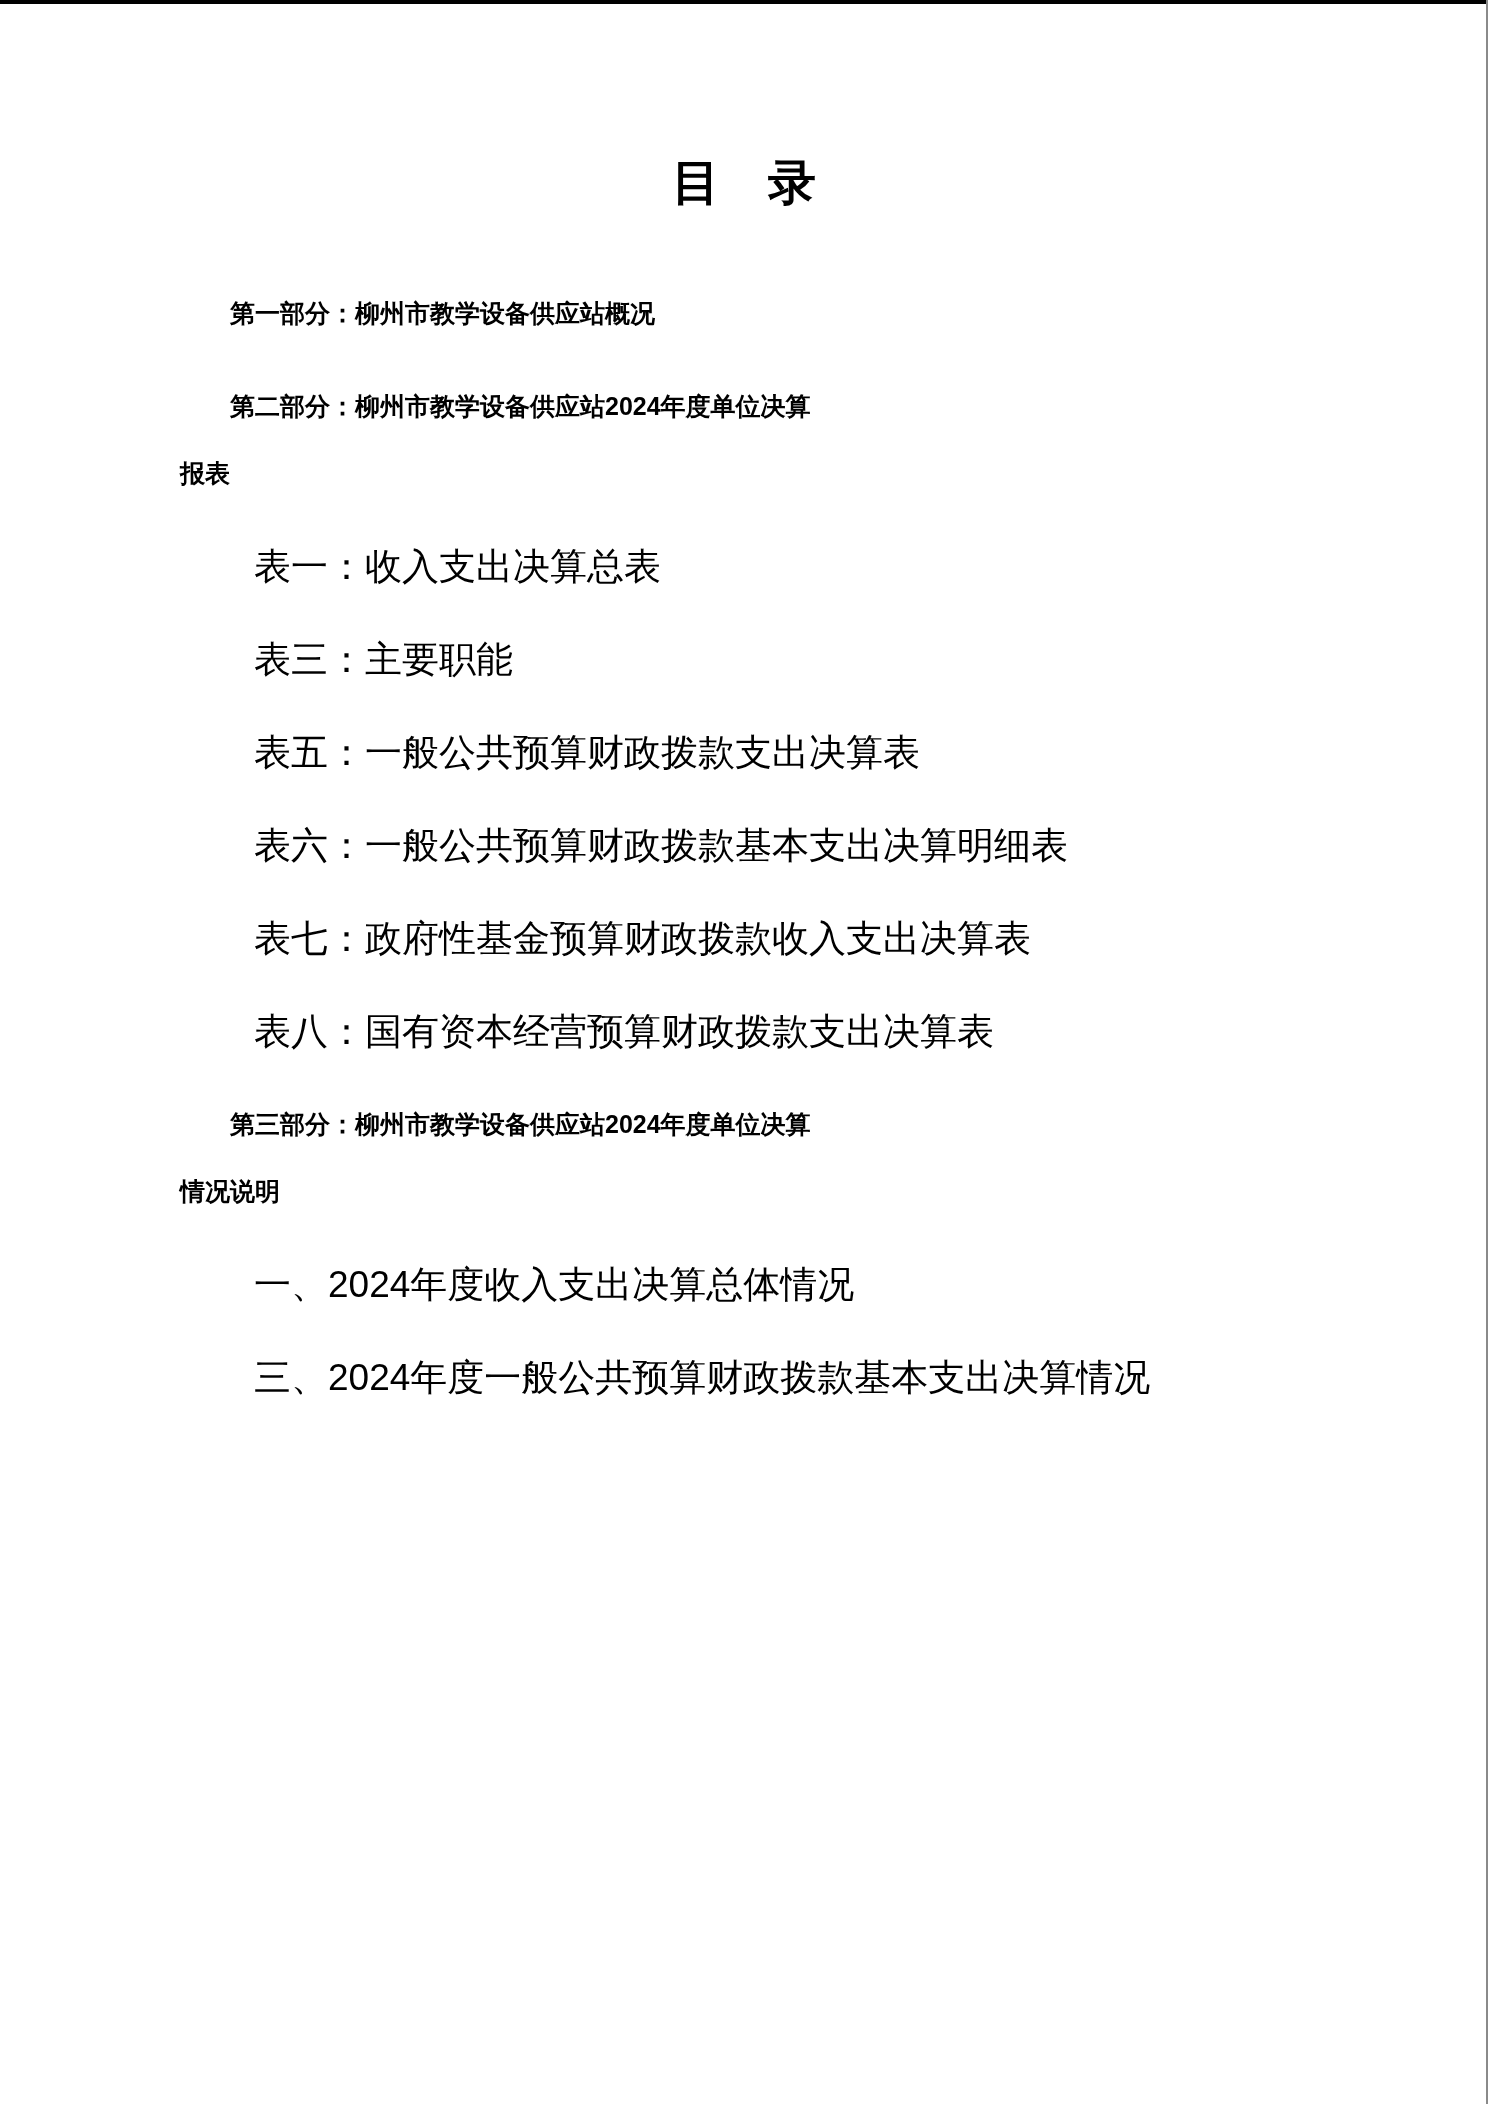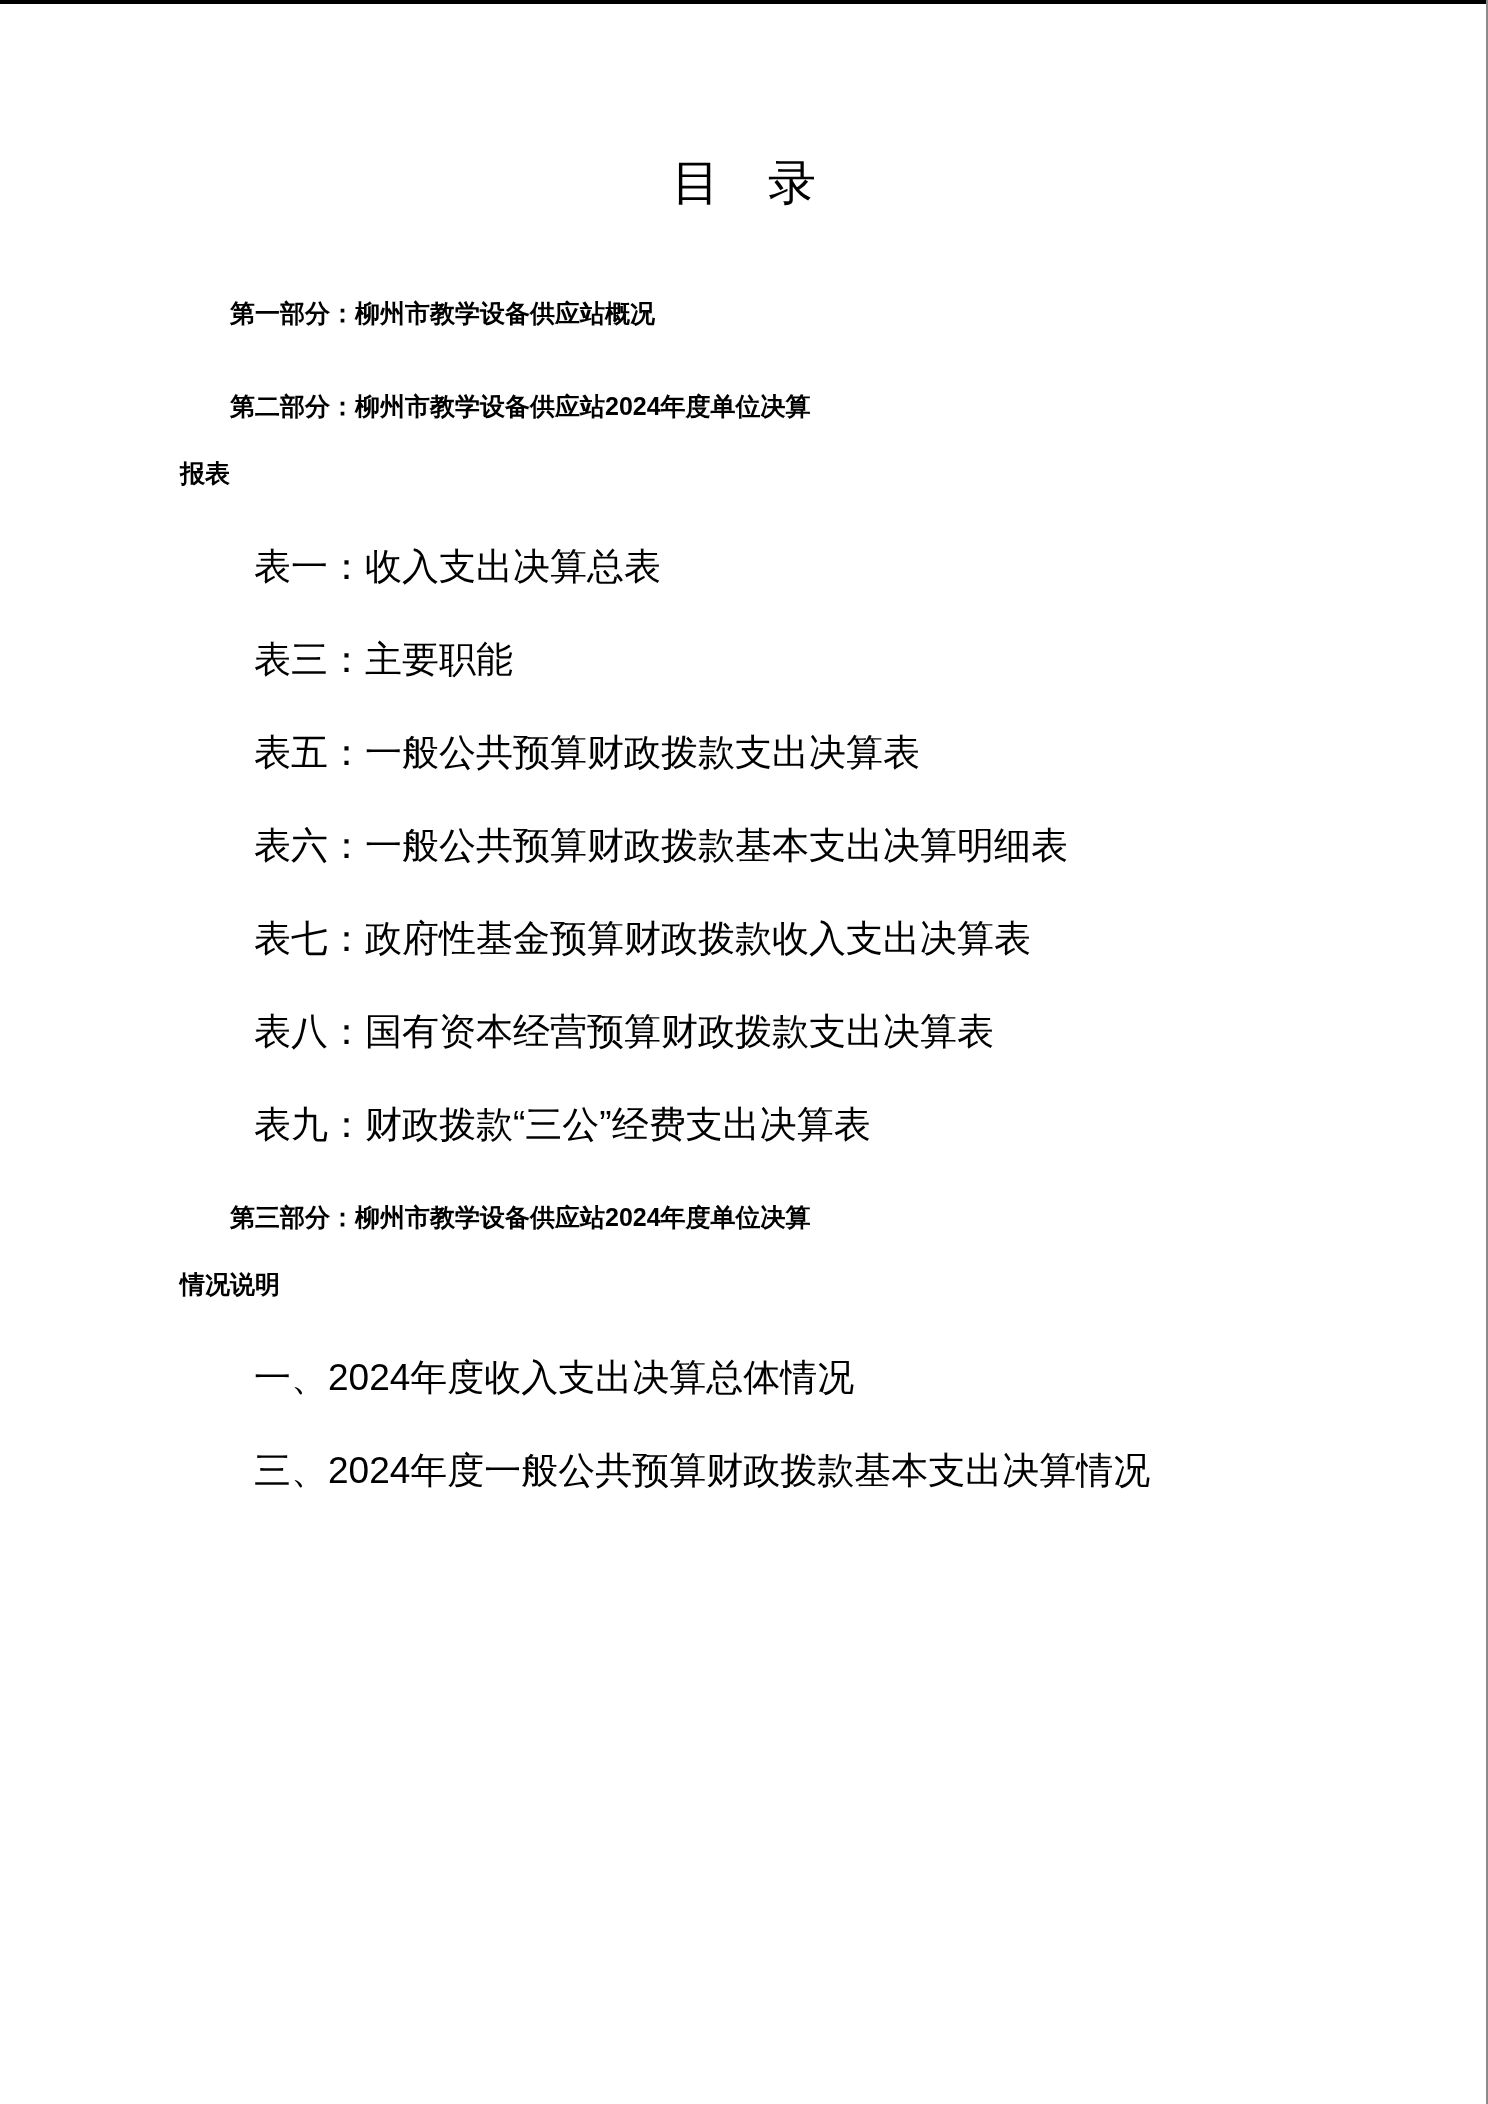"目 录" .doc-title { font-weight: 400 -> 700 }
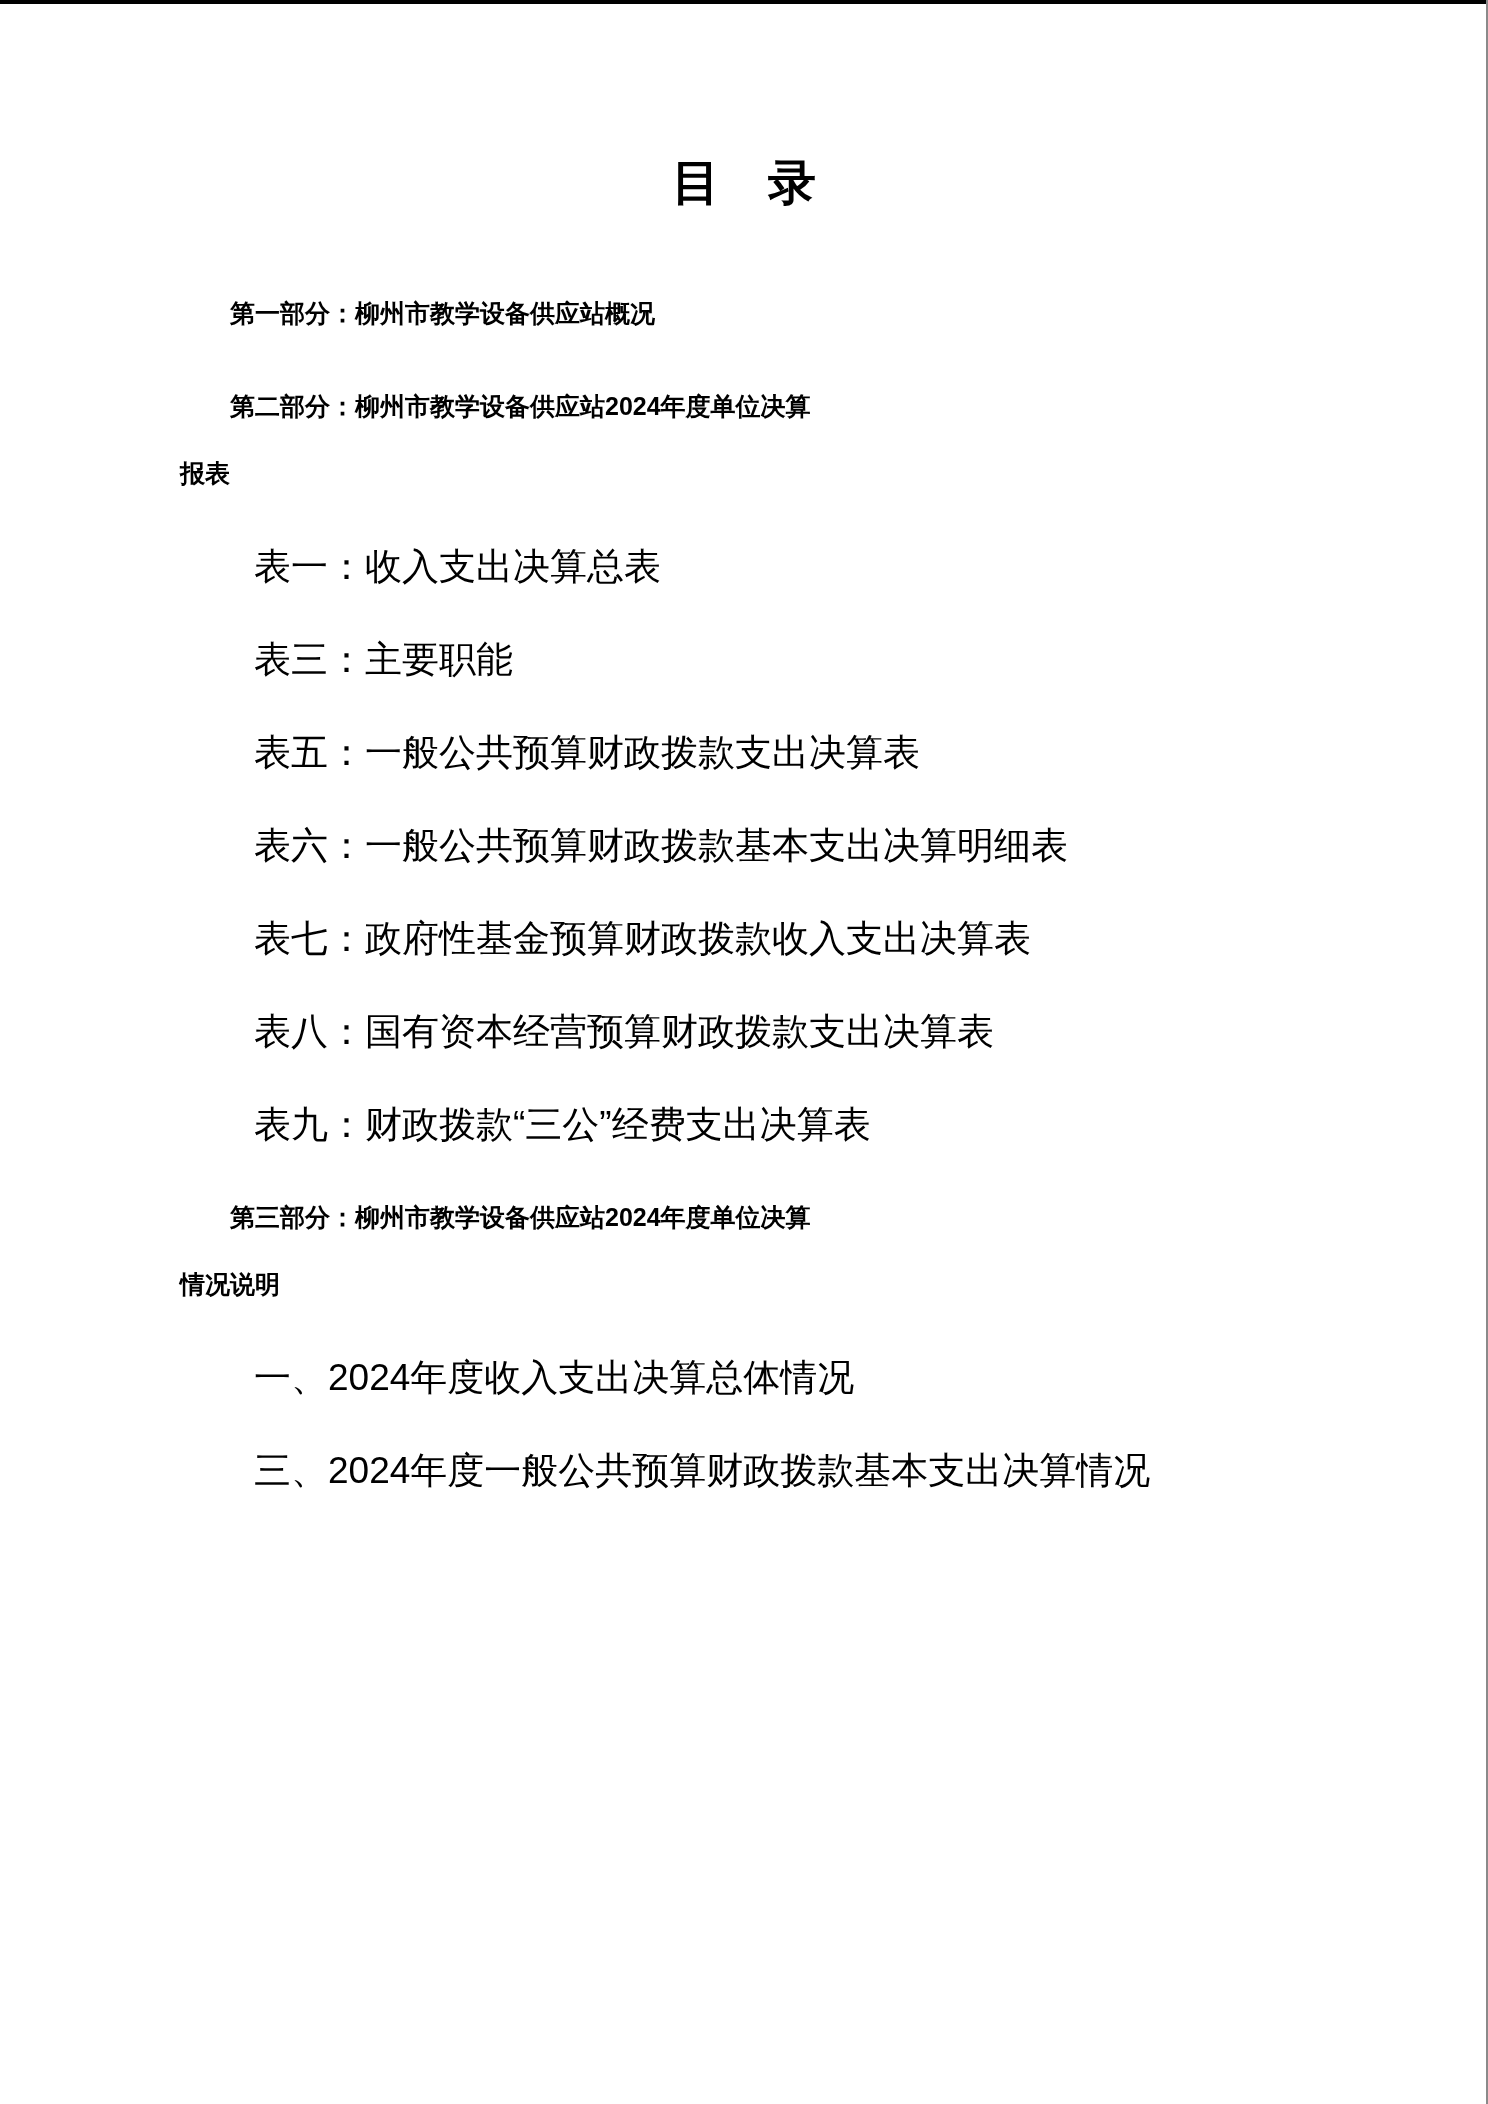"表九：财政拨款“三公”经费支出决算表" p.para { html: <p> <span>表九：财政拨款“三公”经费支出决算表</span> </p> -> none }
